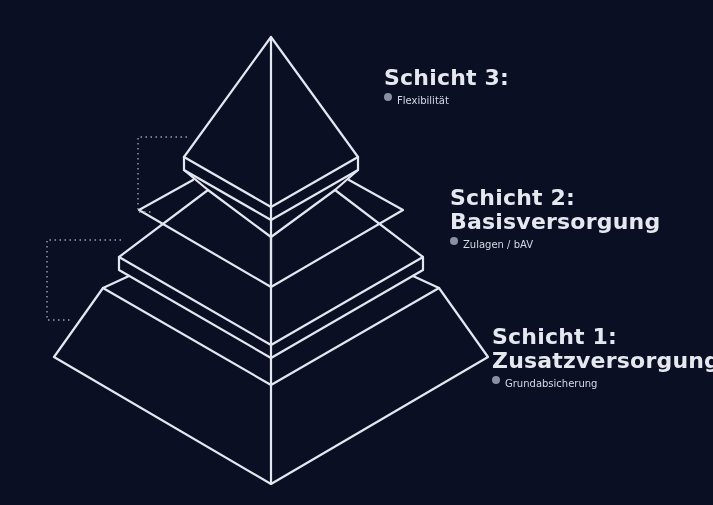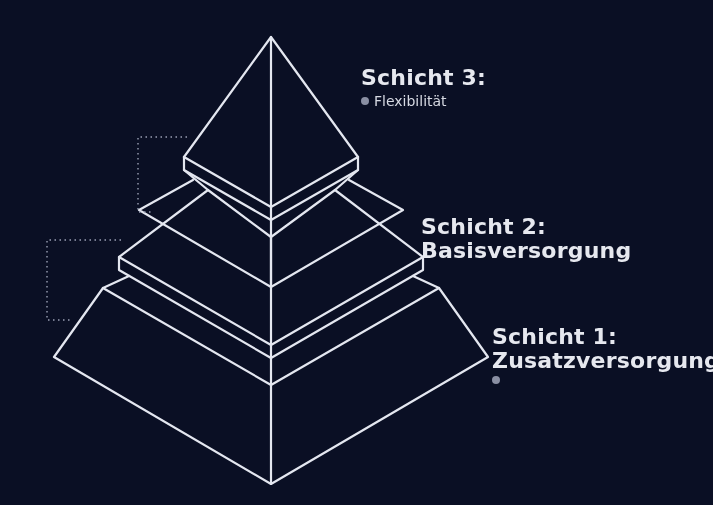"Schicht 3:" div.label { left: 361px -> 384px }
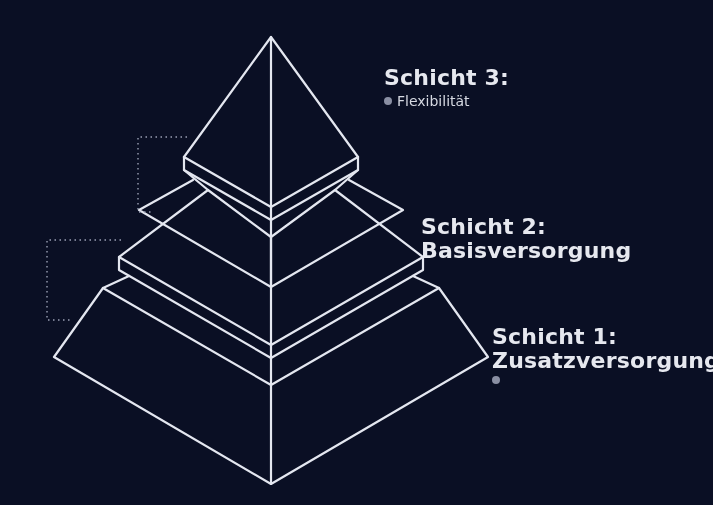"Flexibilität" .label .sub { align-items: center -> none; font-size: 14px -> 10px }
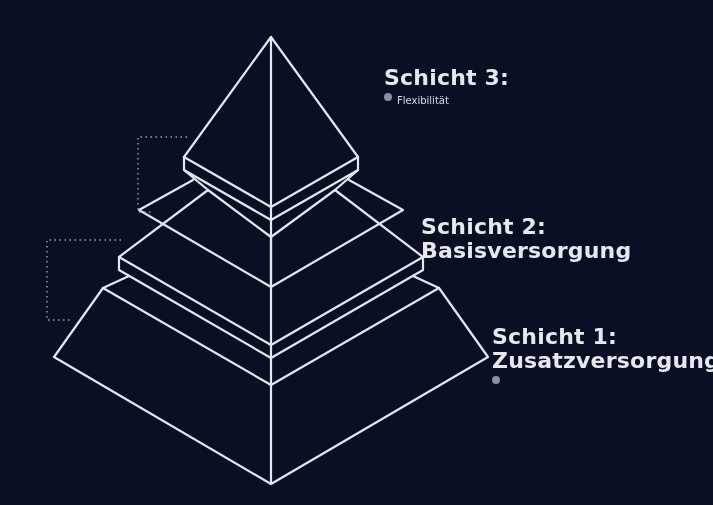"Schicht 2:" div.label { left: 421px -> 450px; margin-top: 29px -> none }
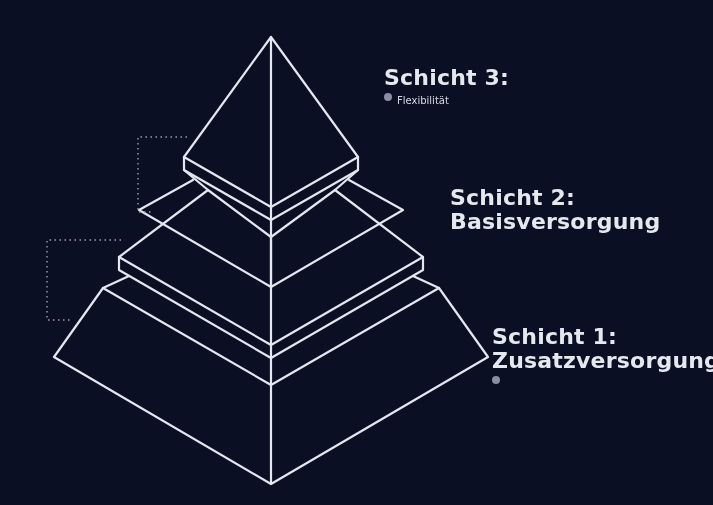"Zulagen / bAV" div.sub { html: none -> <div> <span></span> <span>Zulagen / bAV</span> </div> }
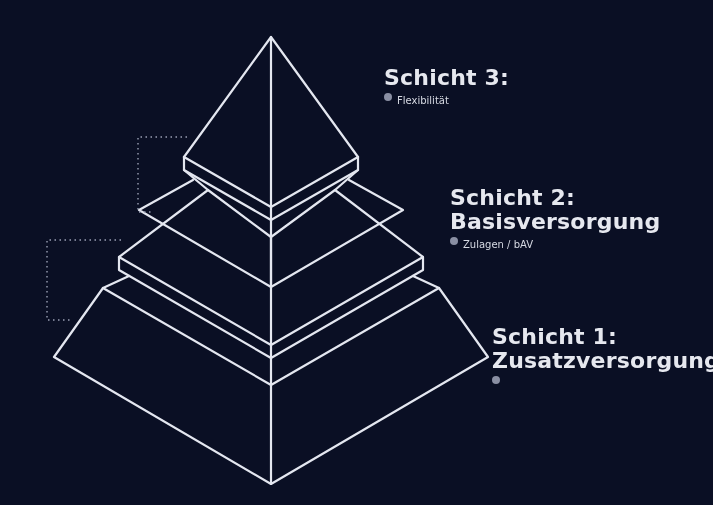"Grundabsicherung" span { html: none -> <span>Grundabsicherung</span> }
